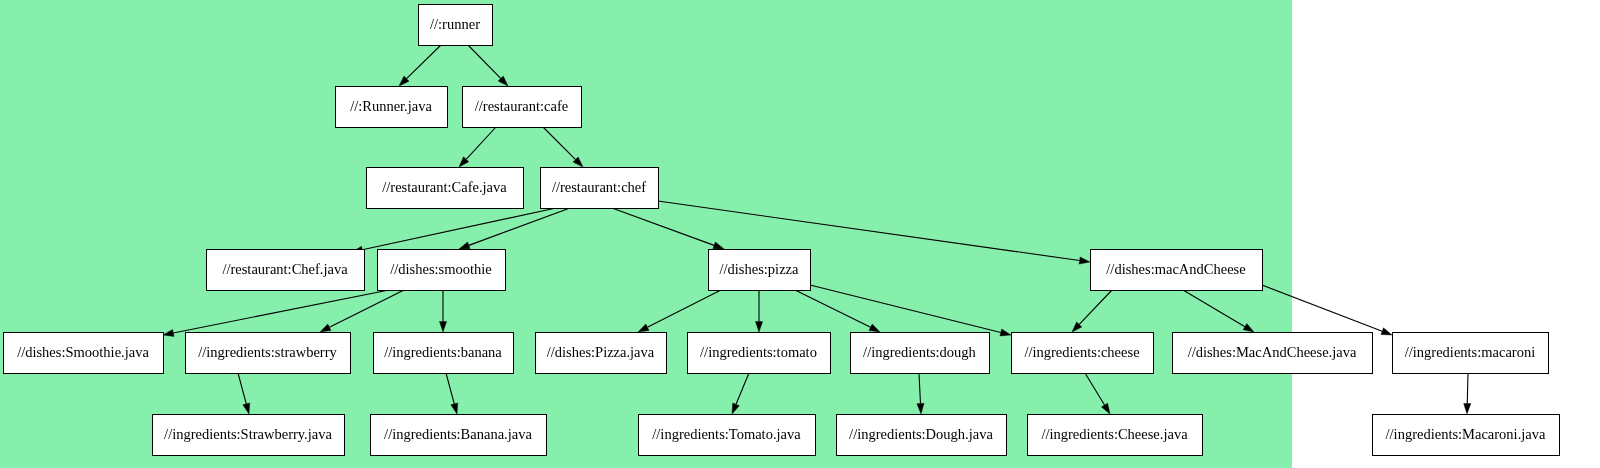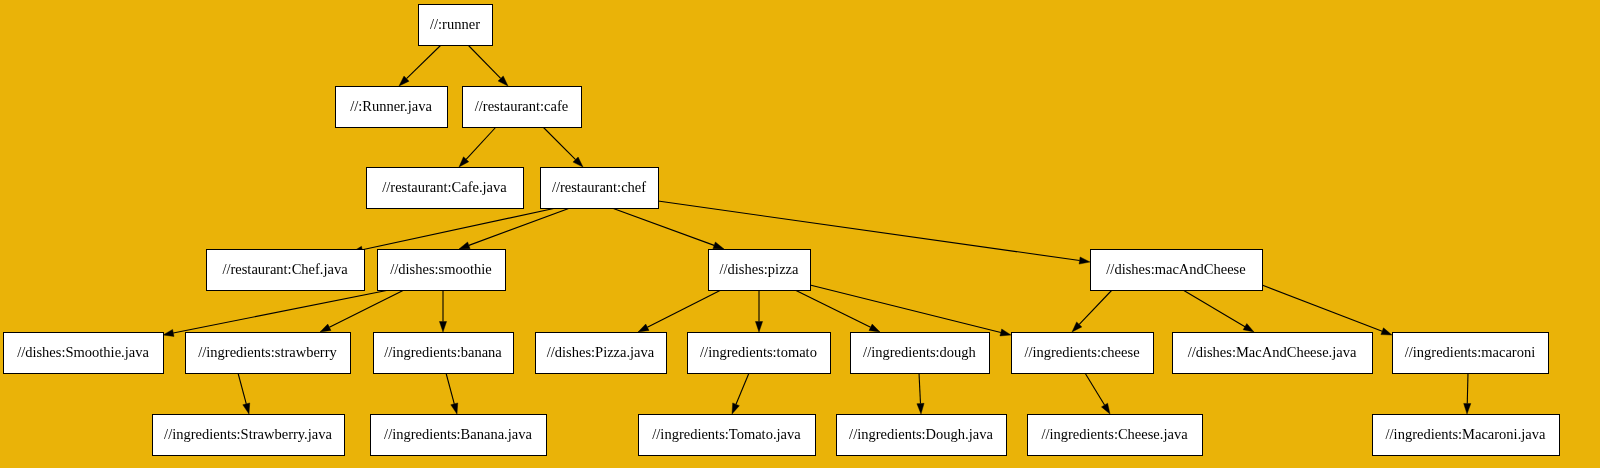"//:runner" #graph-root { background: #eab308 -> #86efac; width: 1600px -> 1292px }
